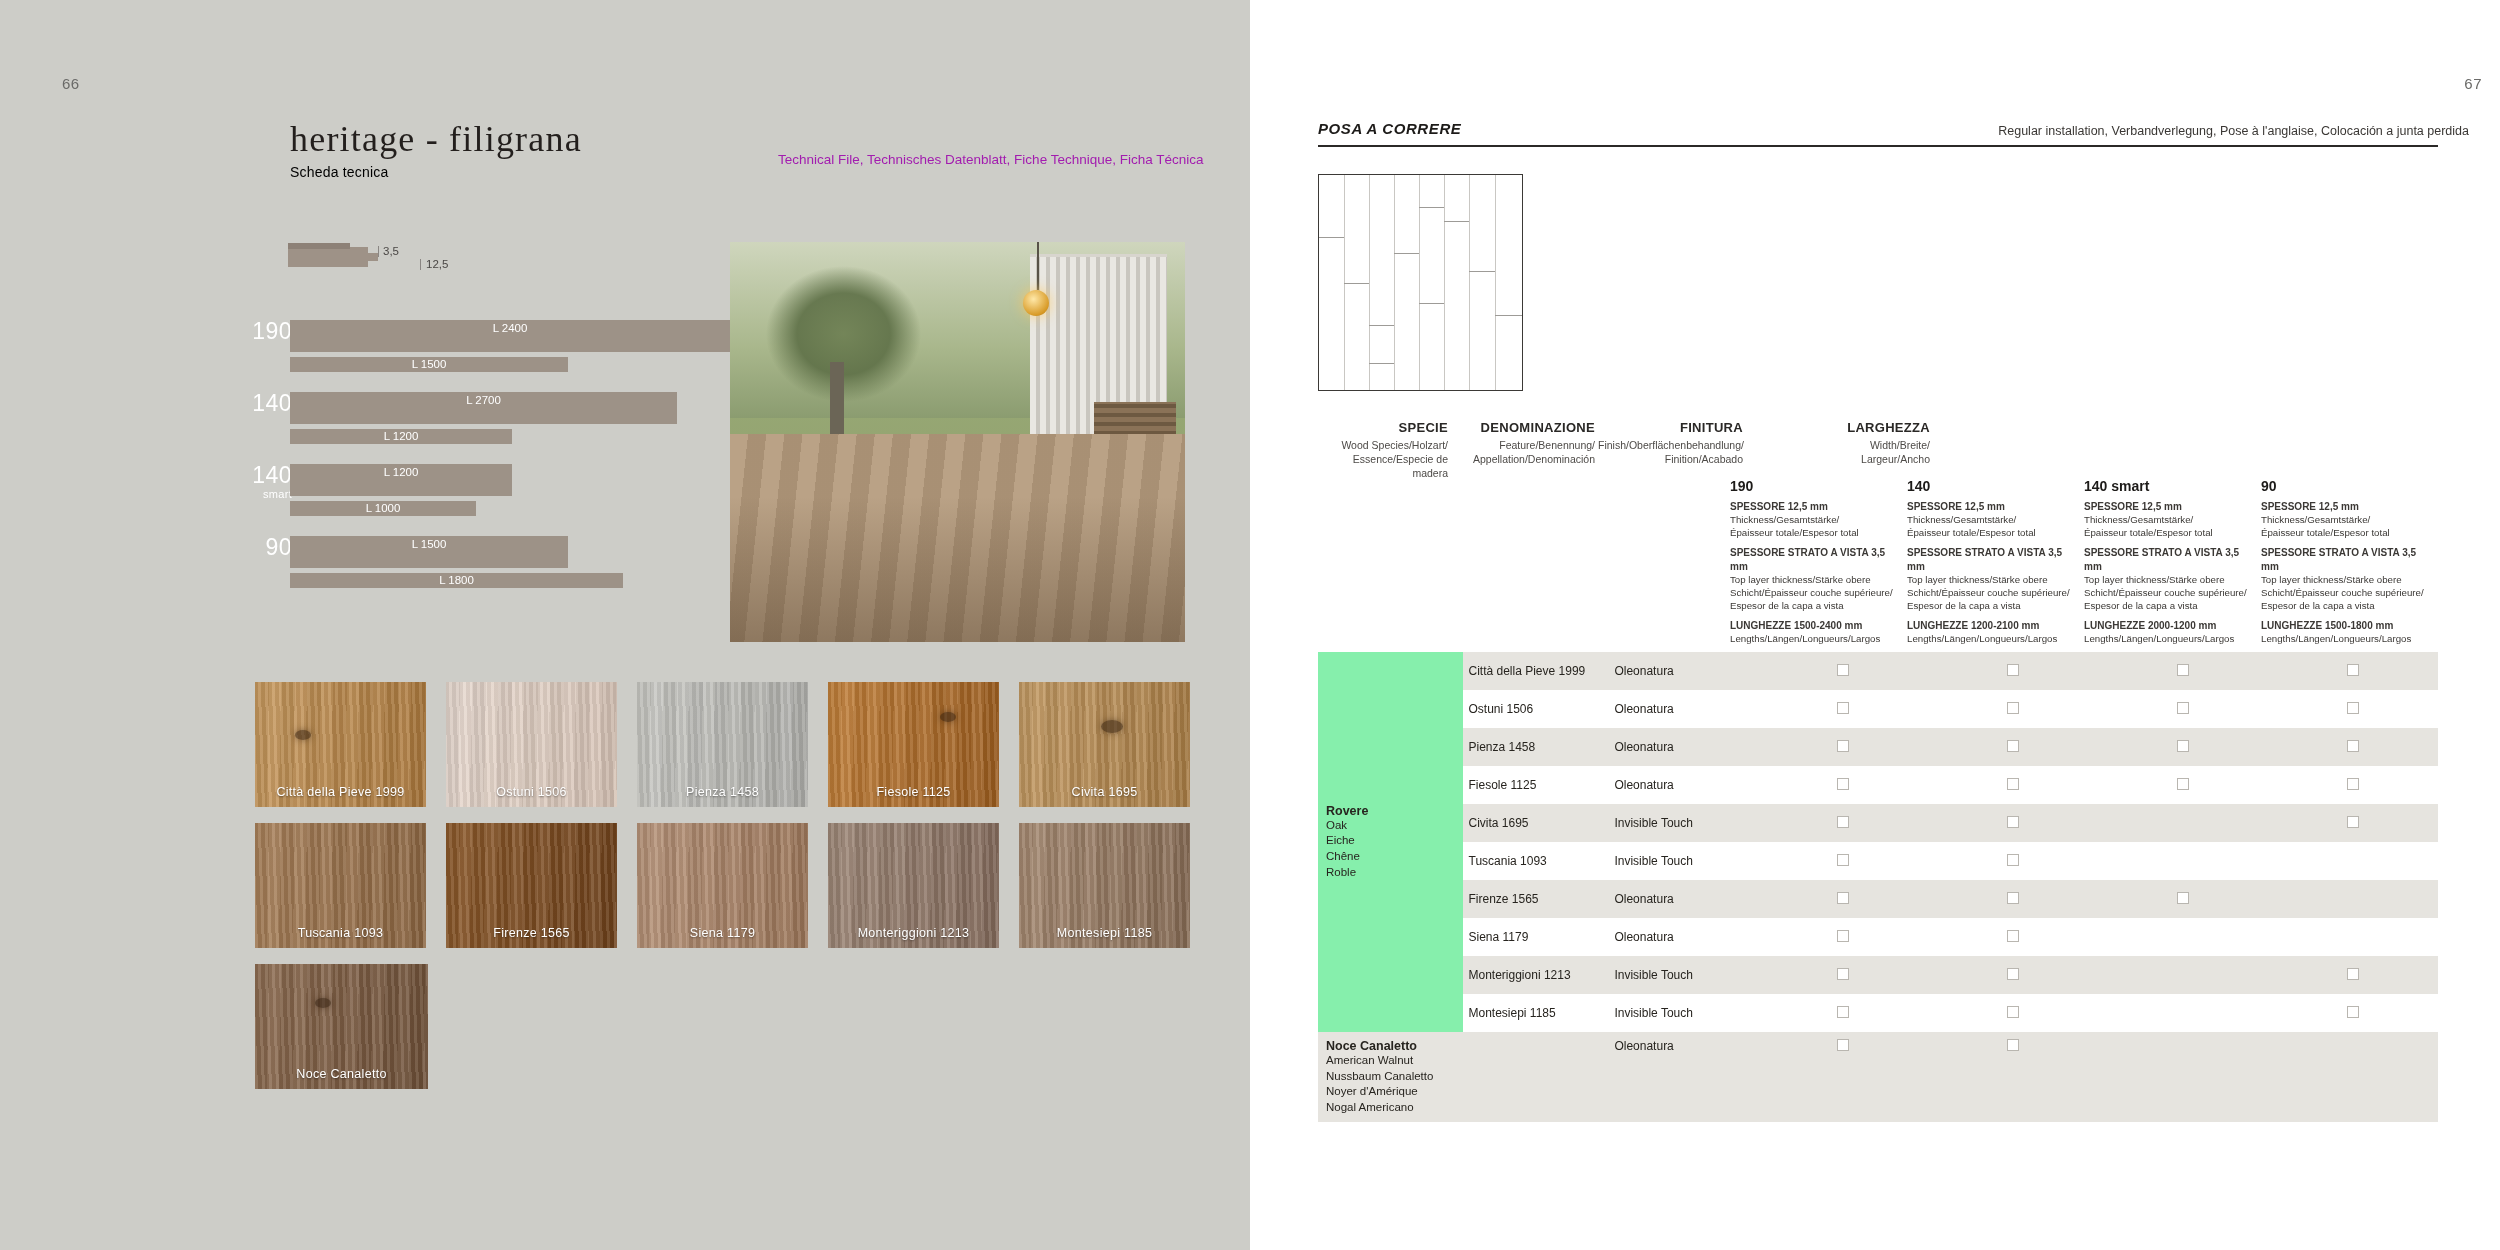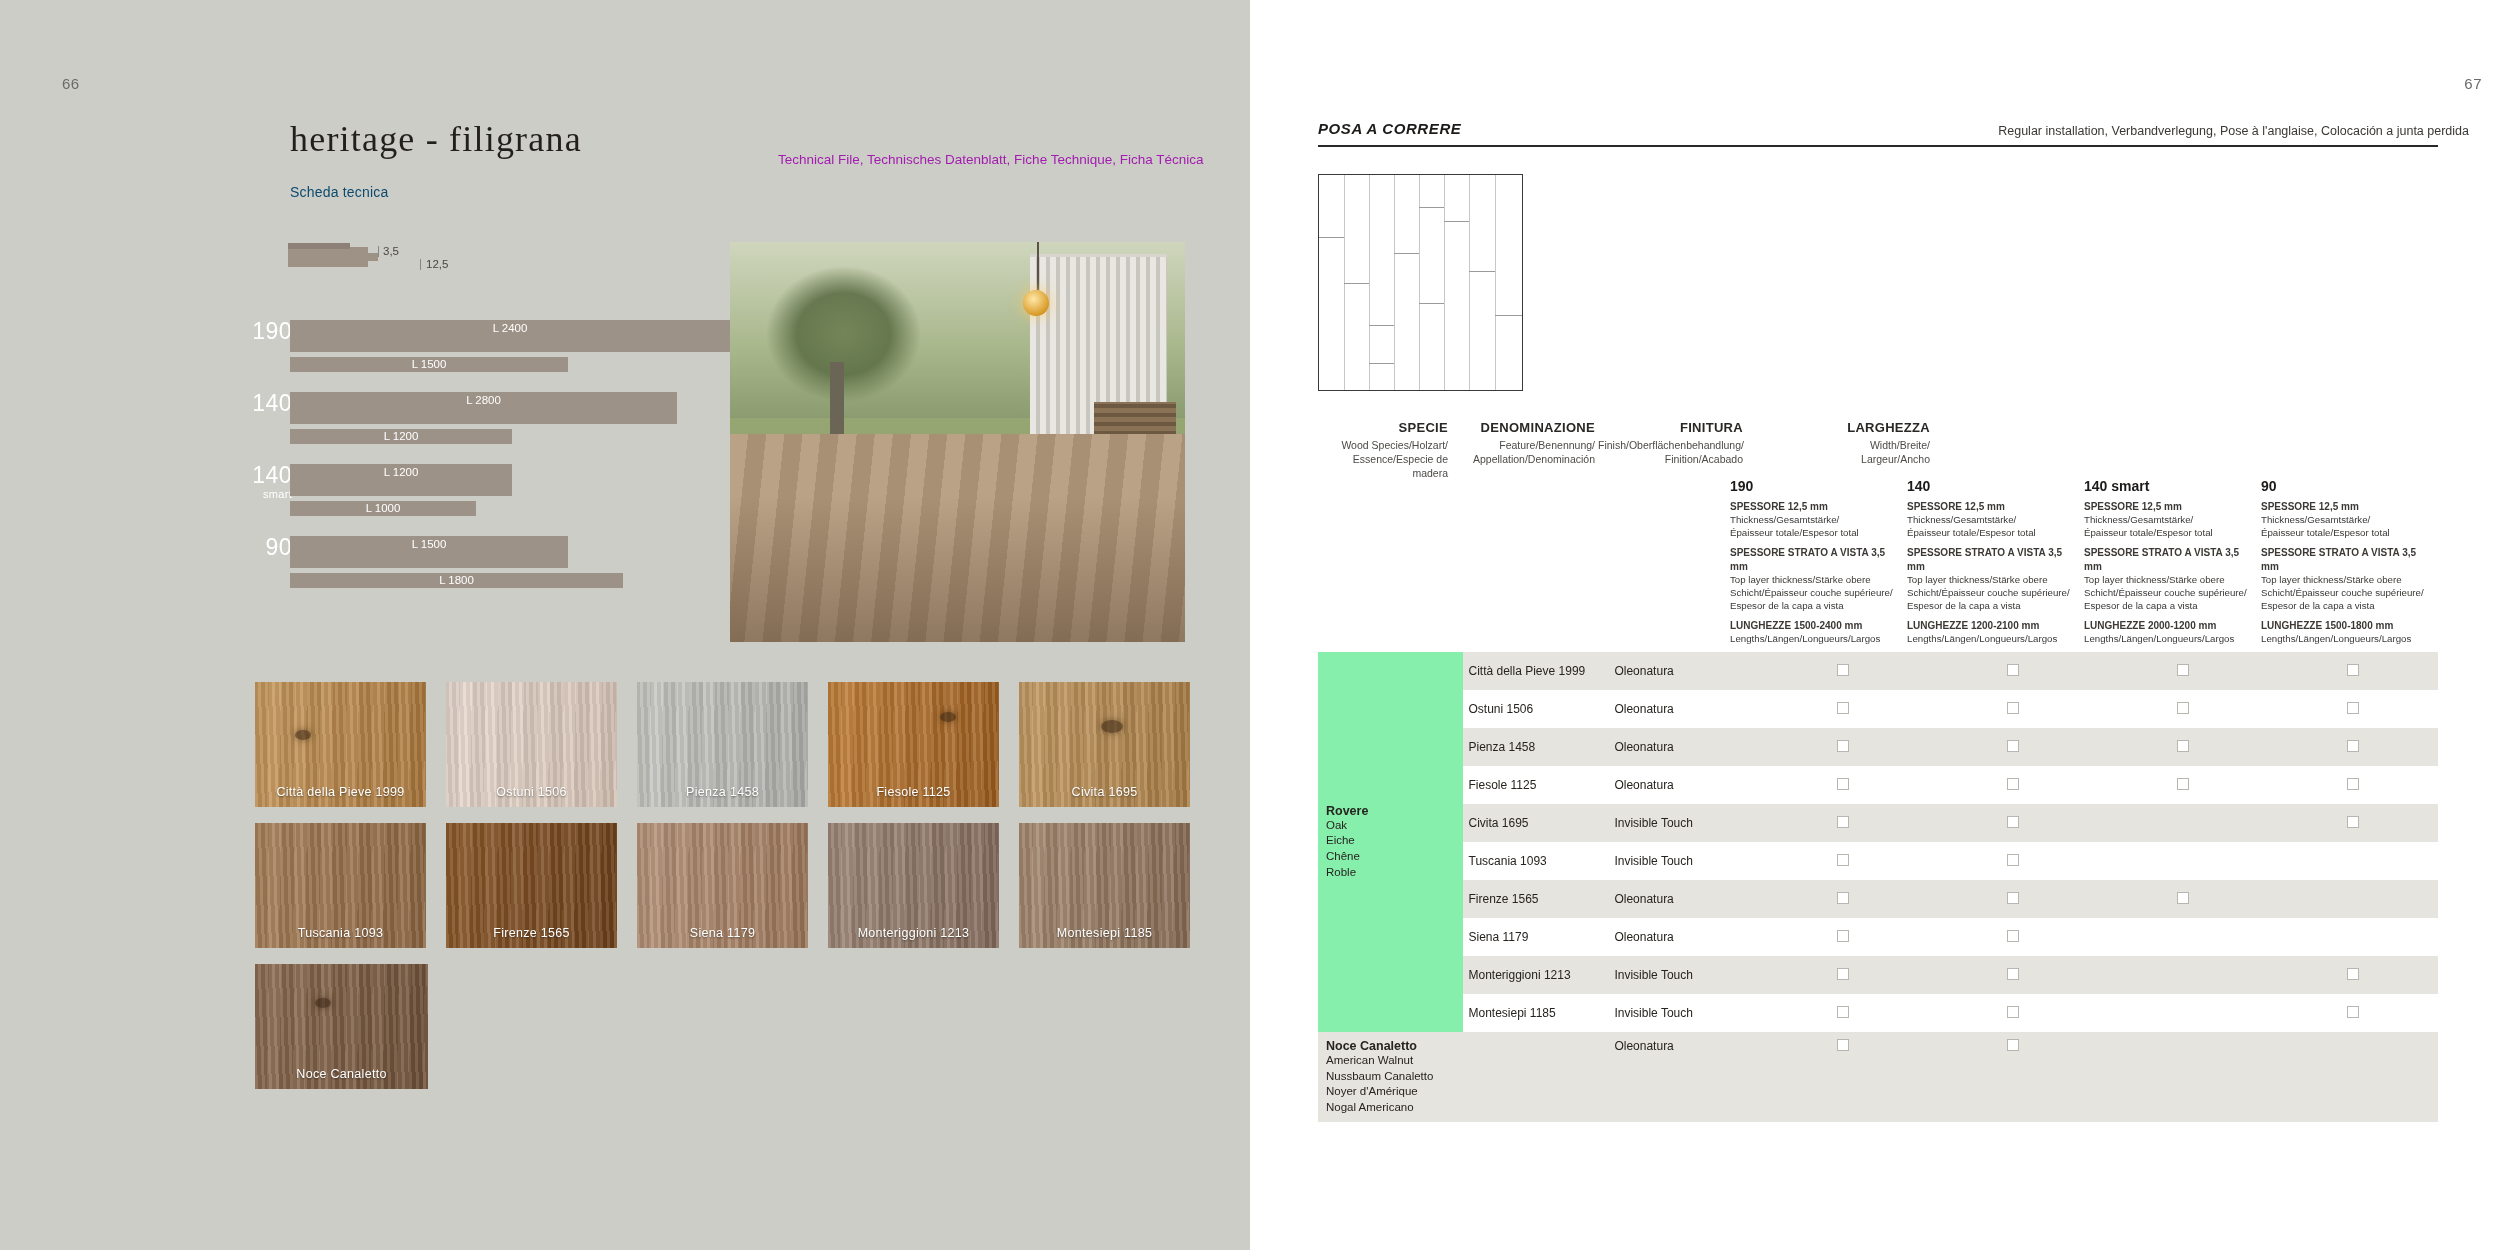"Scheda tecnica" .title-sub { color: #0c4a6e -> #000000; margin-top: 24px -> 4px }
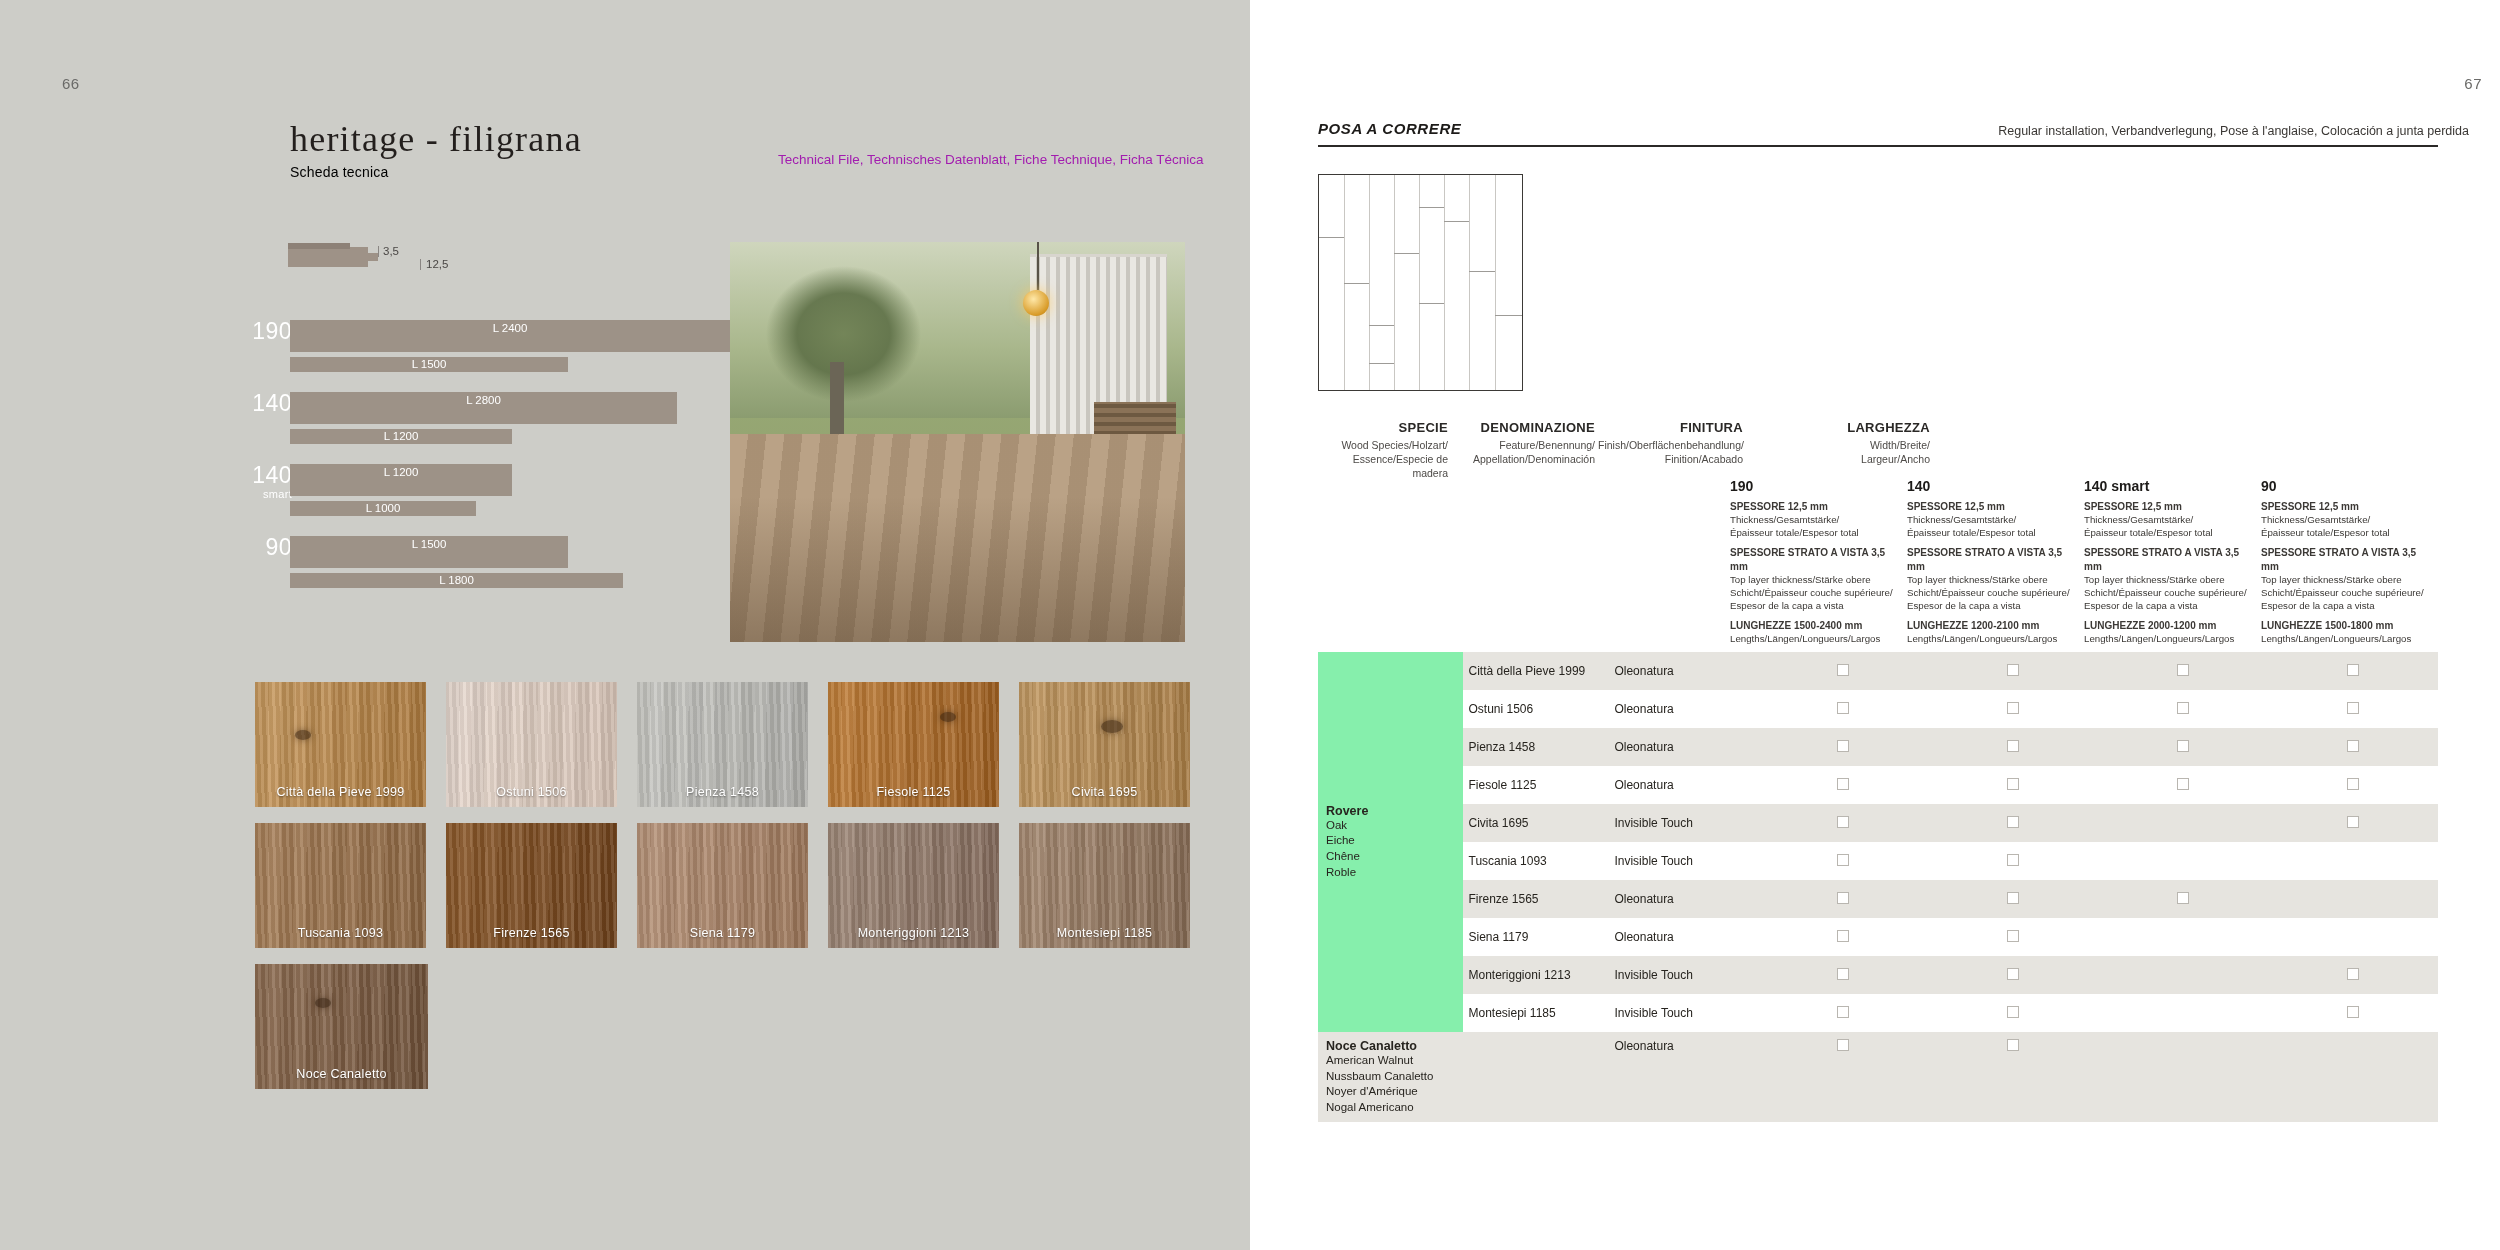"L 2800" span { text: 2800 -> 2700 }
